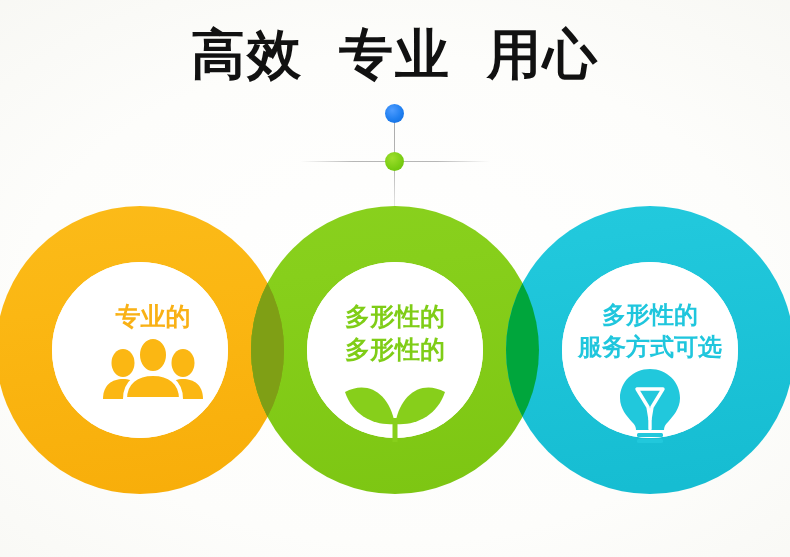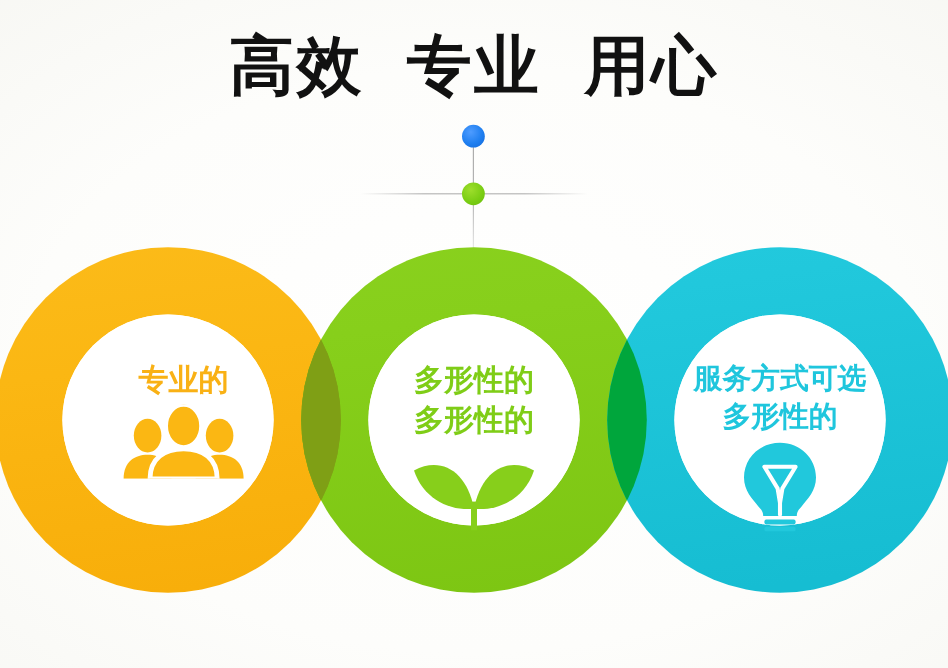"服务方式可选" span.ln { order: before "多形性的" -> after "多形性的" }
